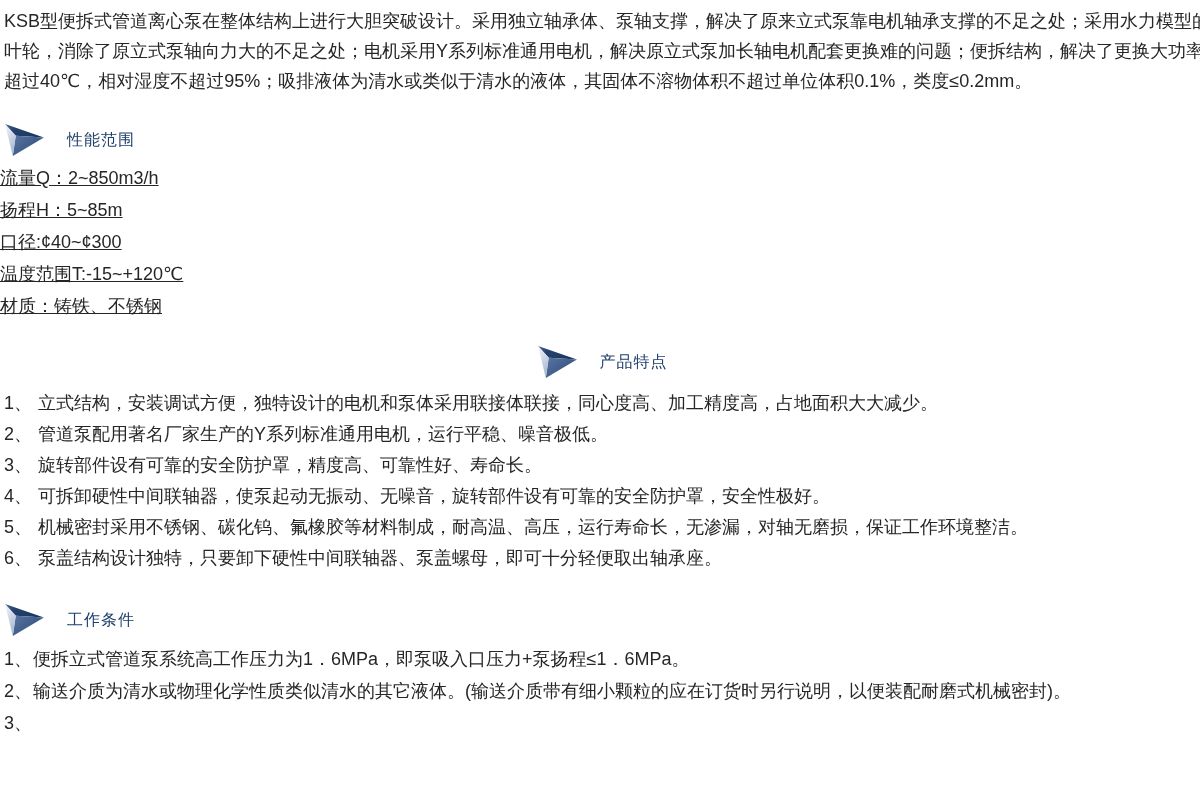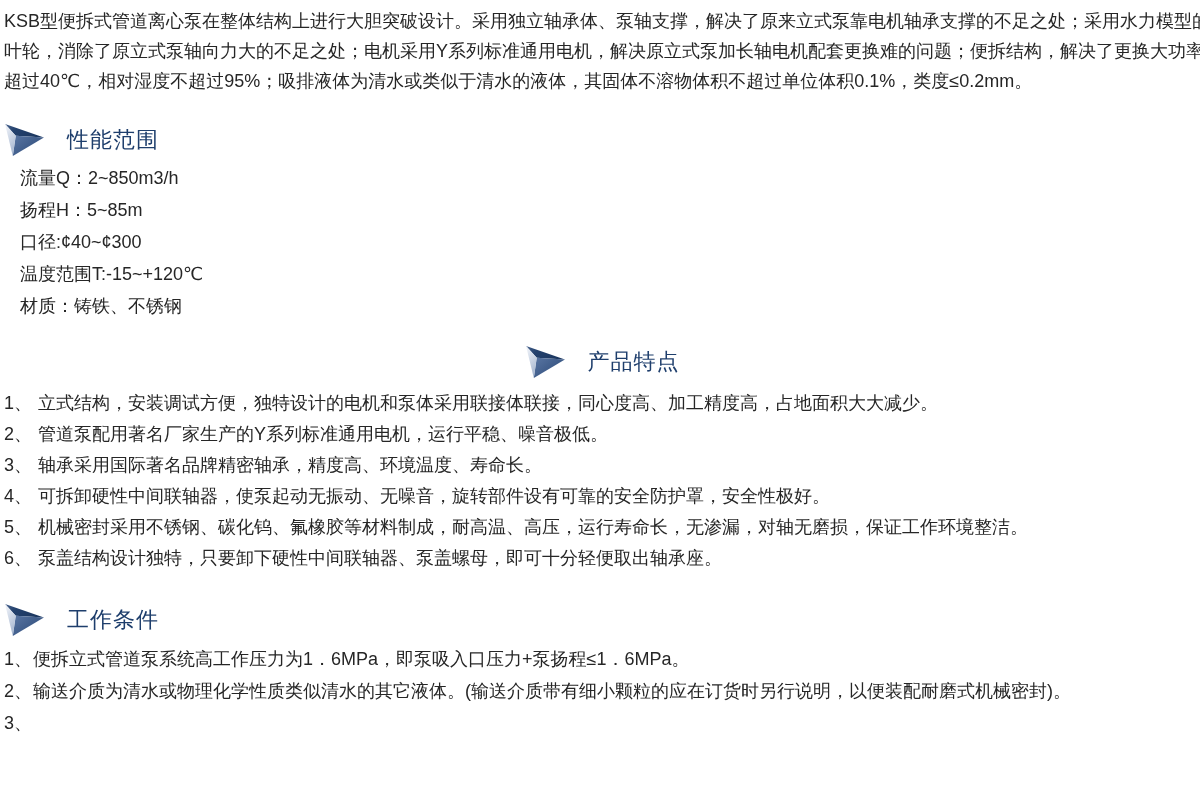"性能范围" .section-title { font-size: 22px -> 16px }
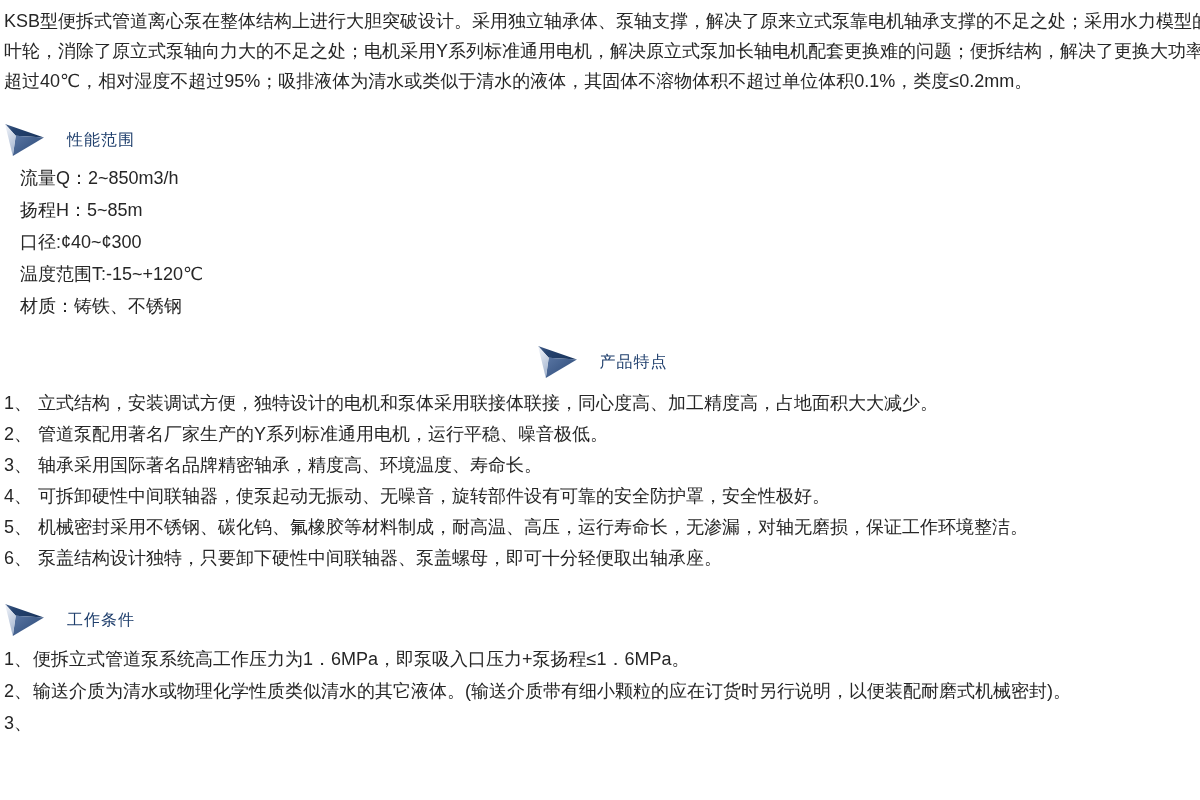"流量Q：2~850m3/h" .specs { padding-left: 20px -> 0; text-decoration: none -> underline }
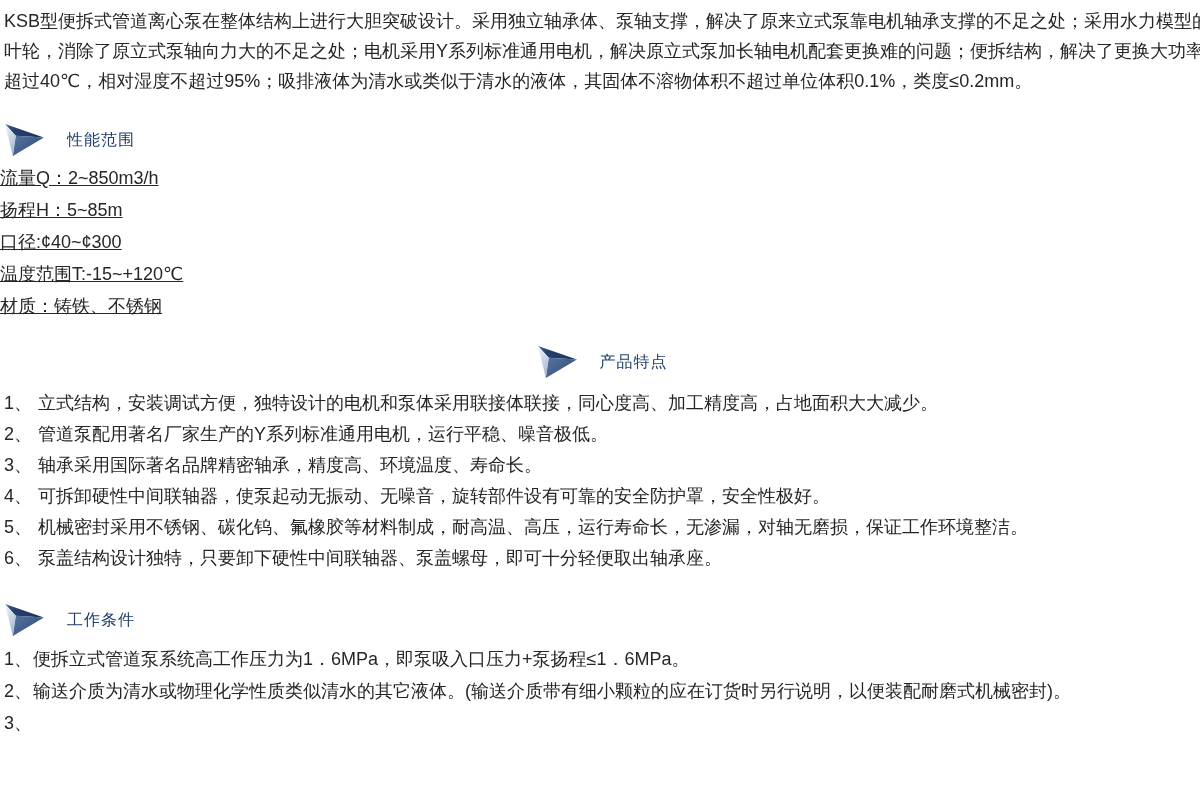"轴承采用国际著名品牌精密轴承，精度高、环境温度、寿命长。" span { text: 轴承采用国际著名品牌精密轴承，精度高、环境温度 -> 旋转部件设有可靠的安全防护罩，精度高、可靠性好 }
